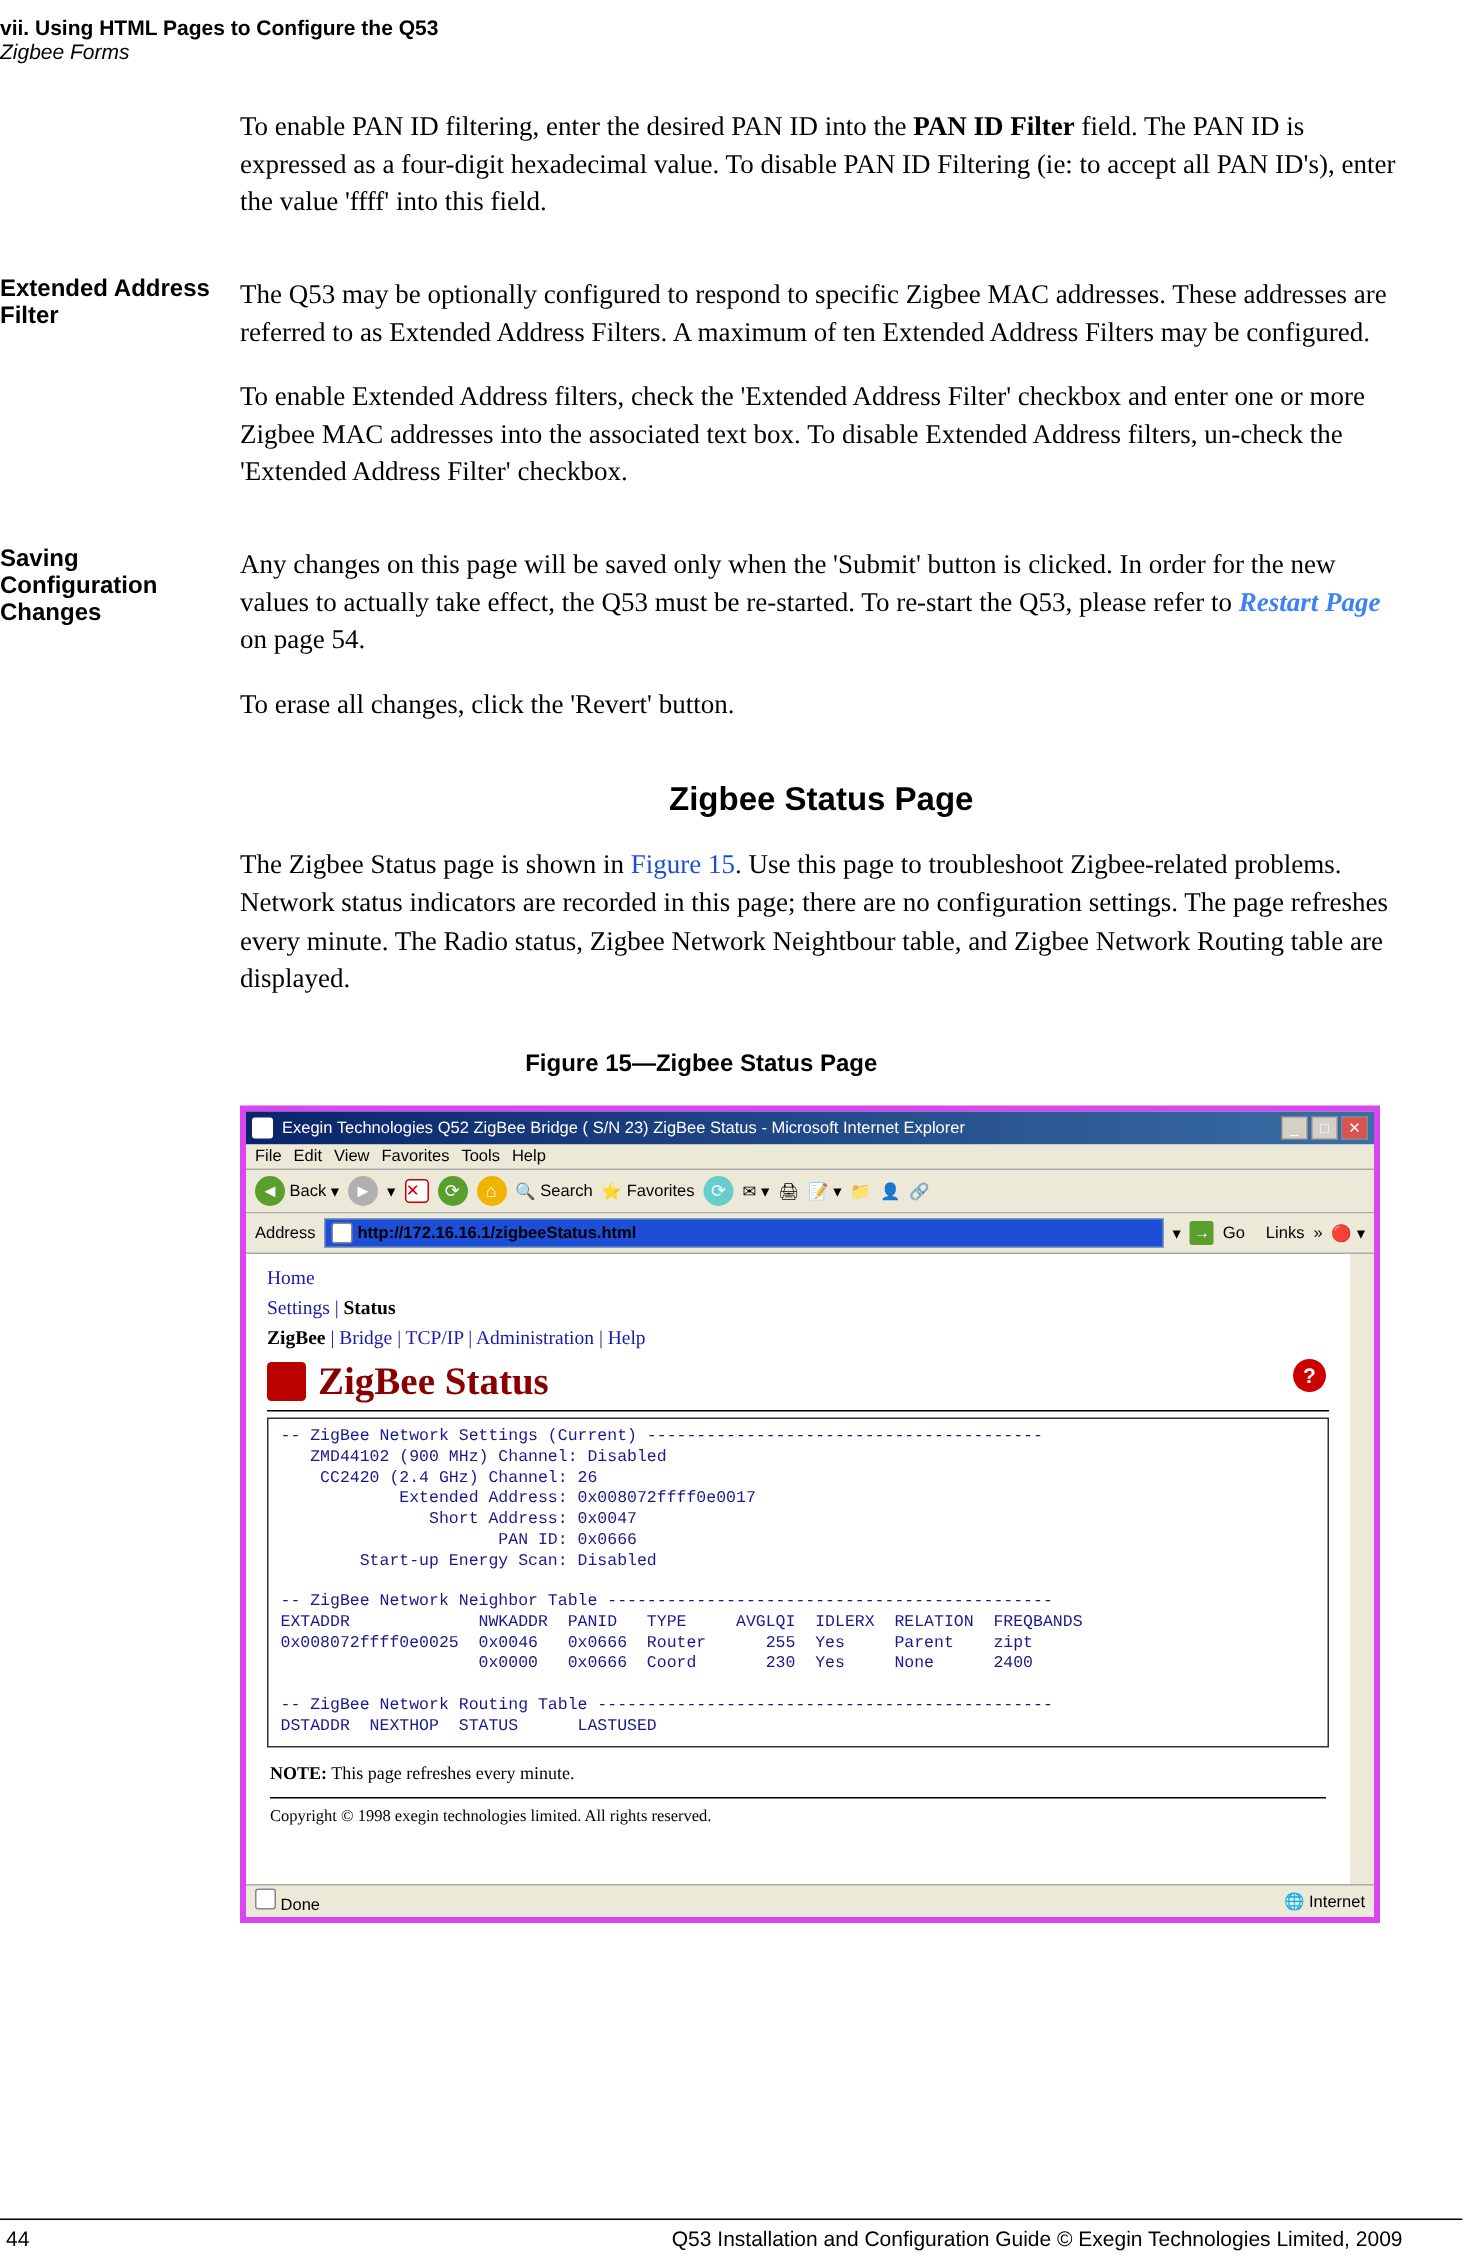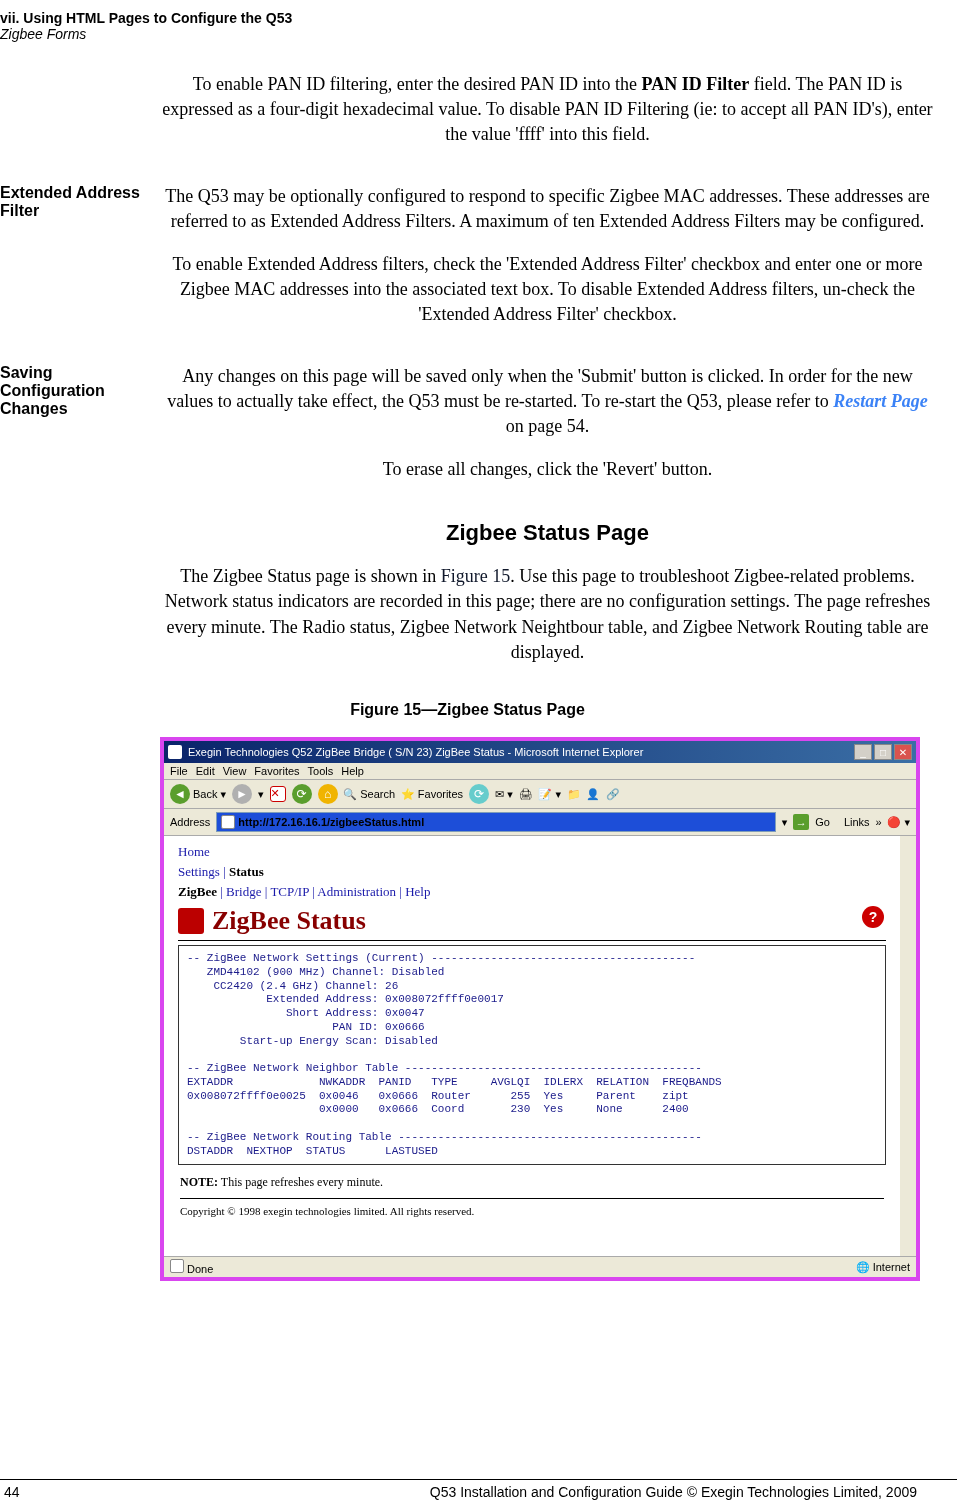"To enable PAN ID filtering," .body-text p { text-align: center -> none }
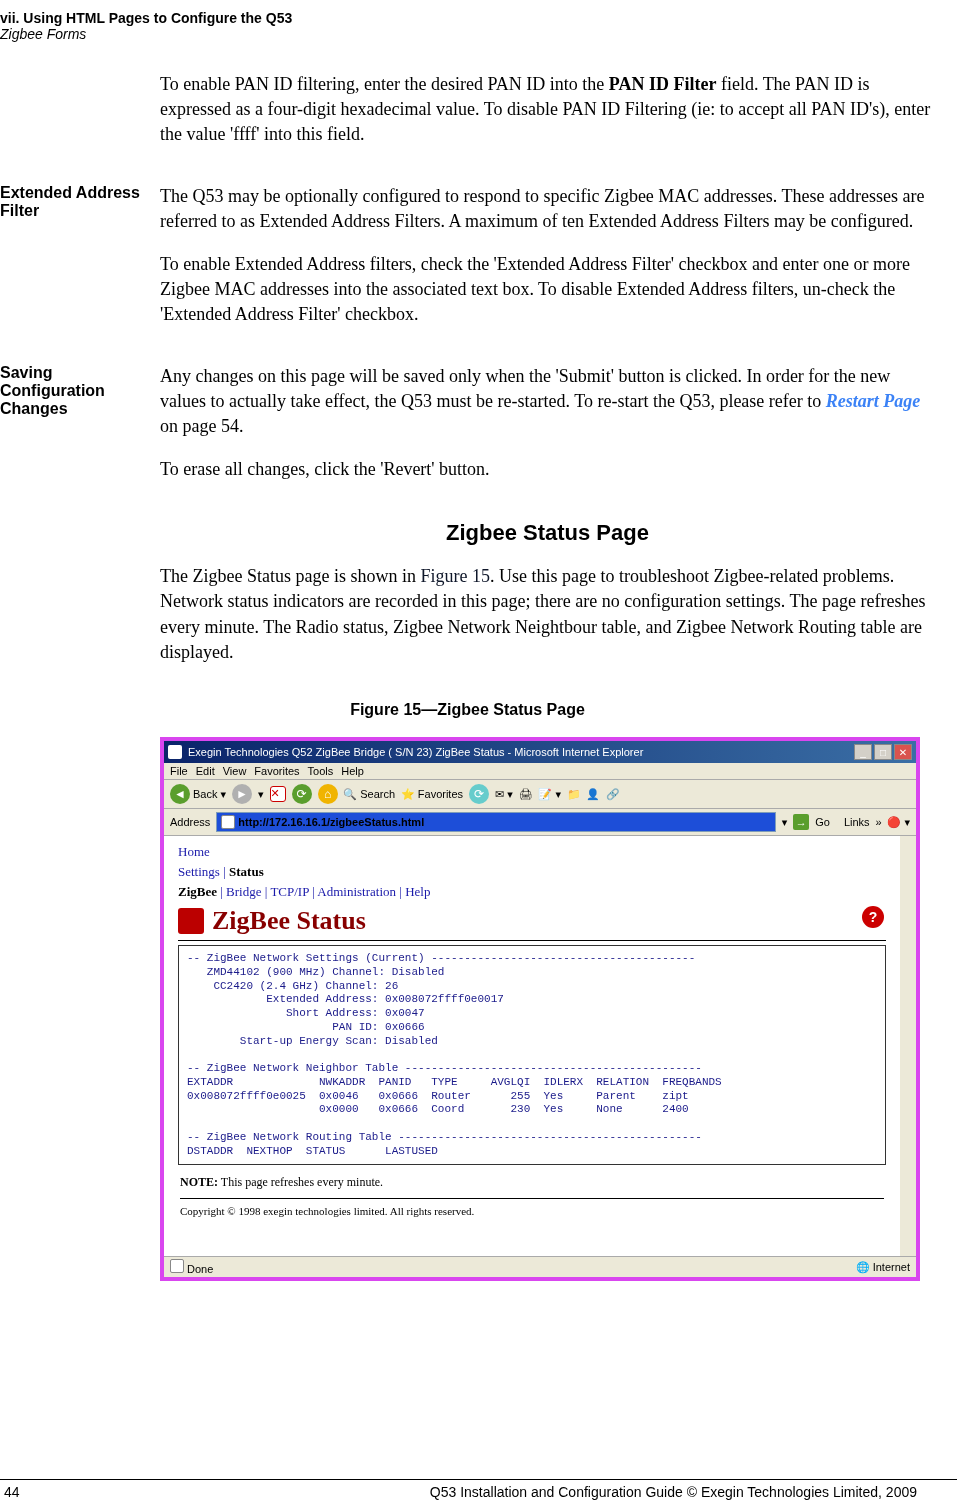"Figure 15" .link { color: #0f172a -> #1d4ed8 }
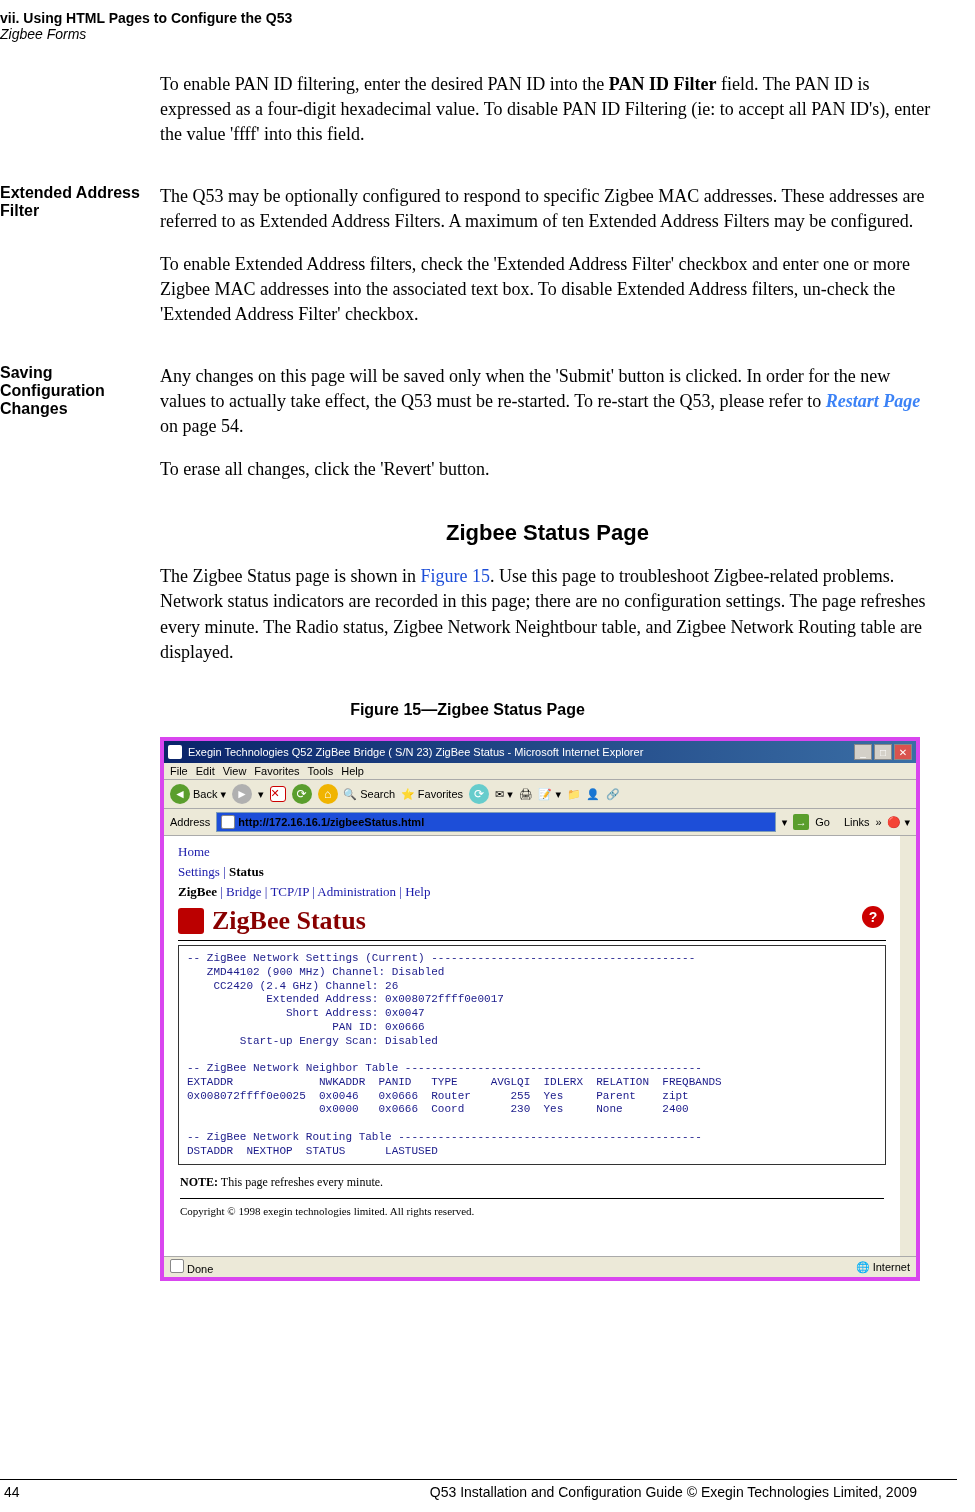"44" .footer { right: 18px -> 0 }
